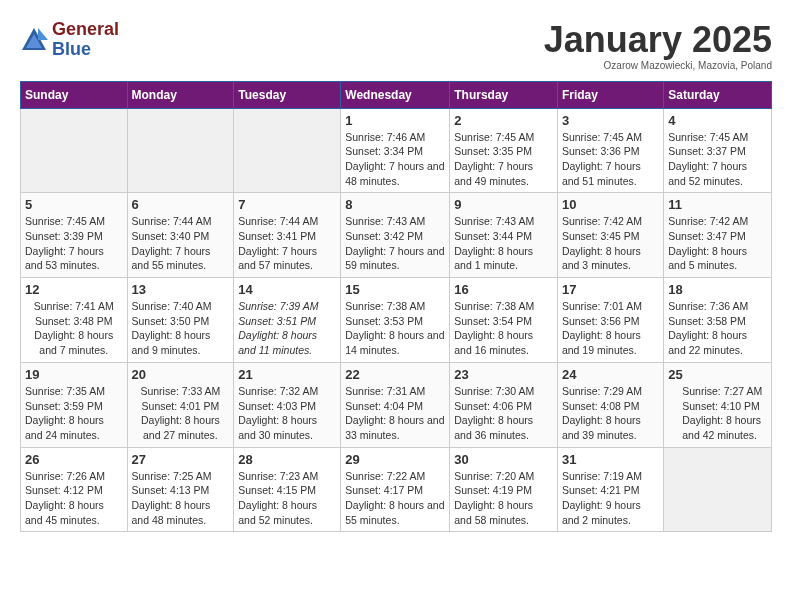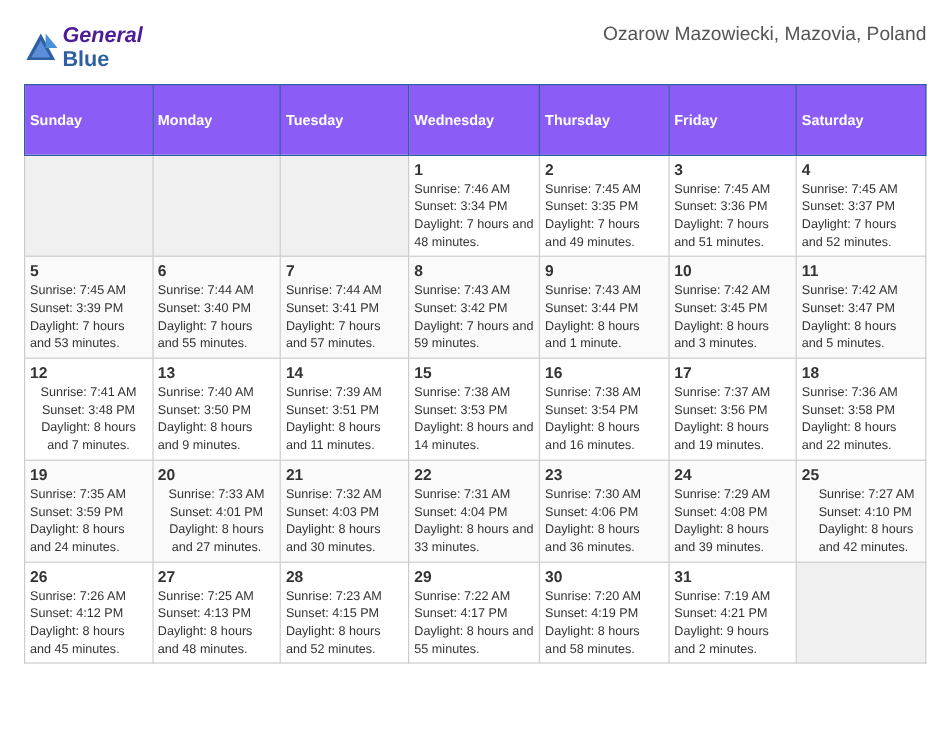"General" .logo-general { color: #4c1d95 -> #7f1d1d; font-style: italic -> none }
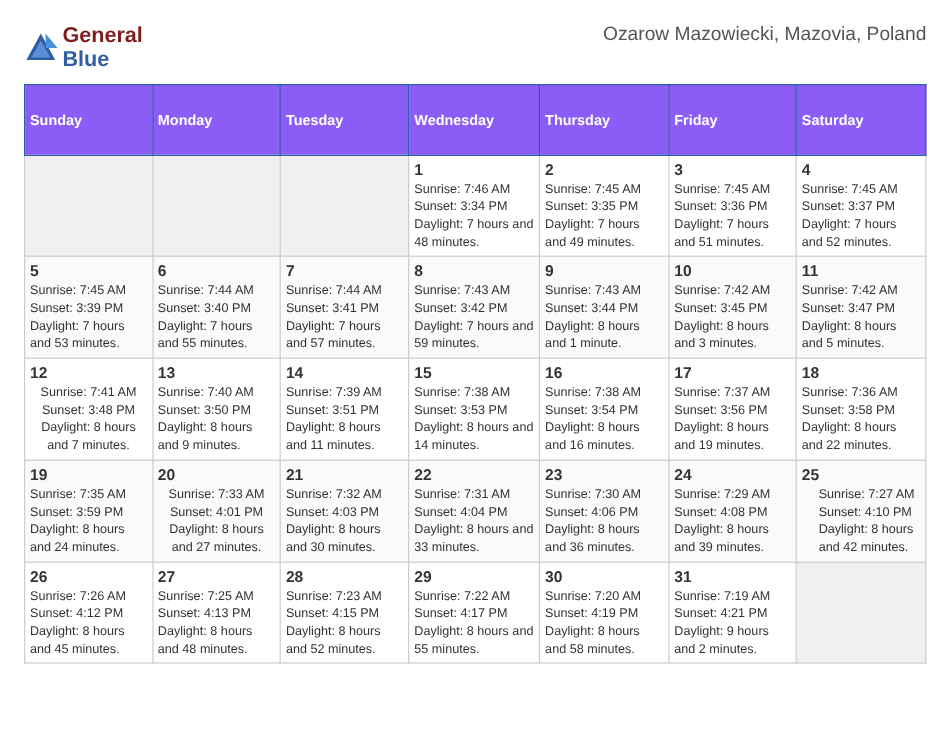"January 2025" div.calendar-title { html: none -> <div>January 2025</div> }
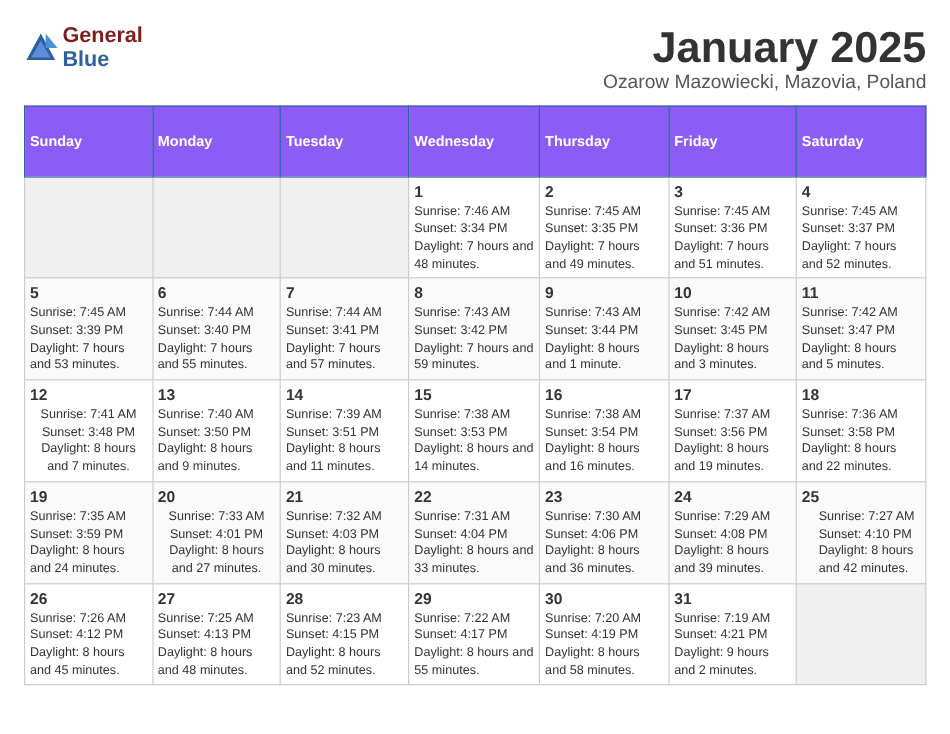"Ozarow Mazowiecki, Mazovia, Poland" .calendar-subtitle { font-size: 16px -> 10px }
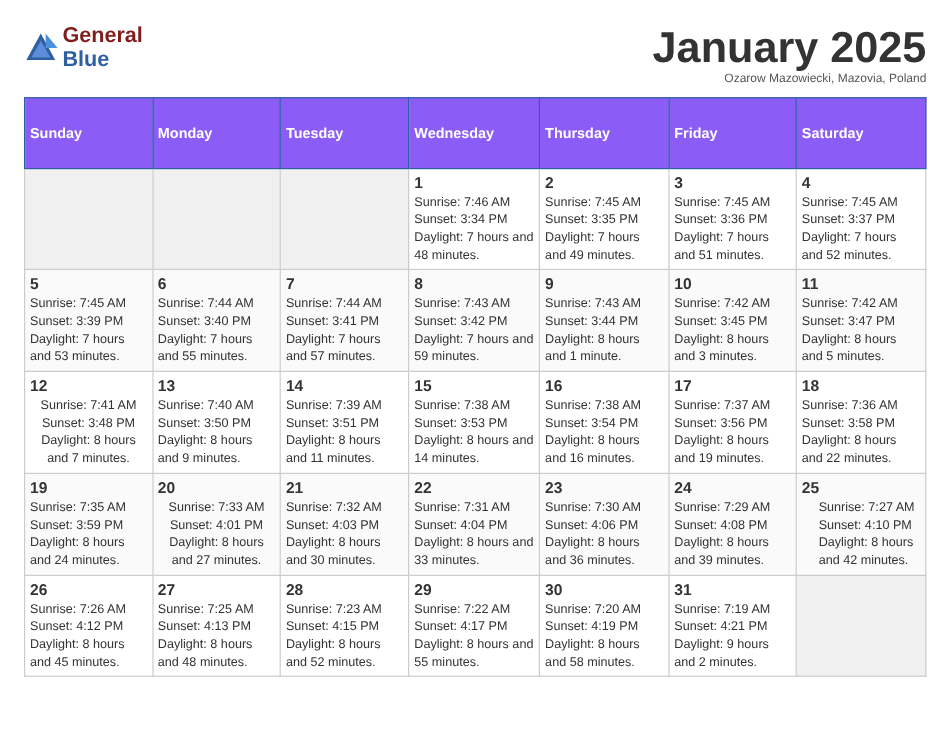"Sunday" thead th { background-color: #8b5cf6 -> #701a75; padding: 22px 4px -> 6px 4px }
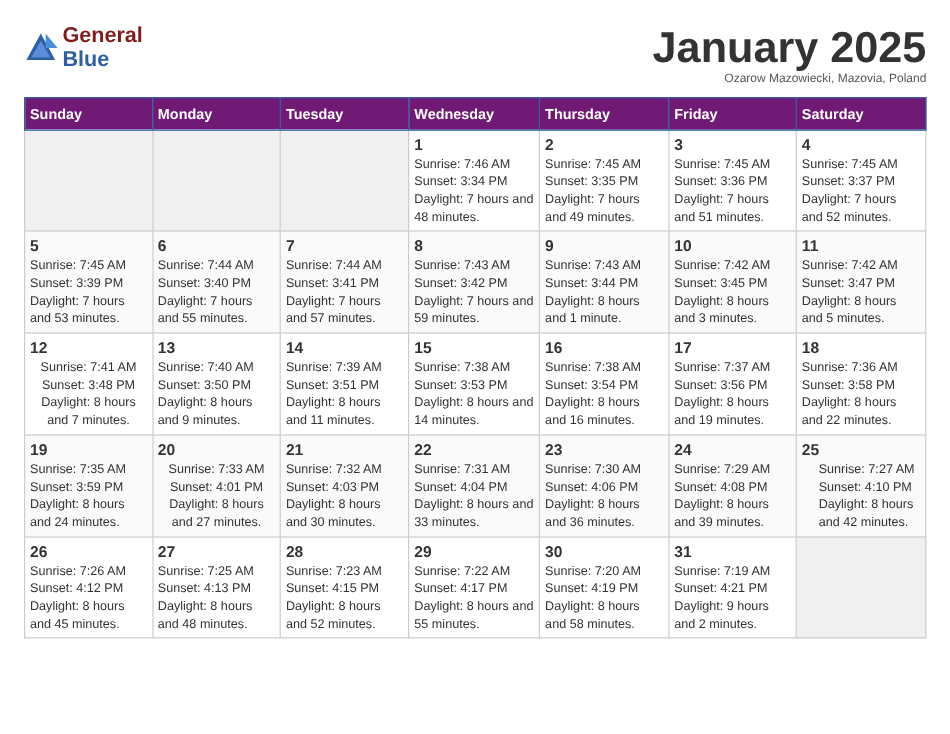"Sunrise: 7:39 AM" div.day-info { font-style: none -> italic }
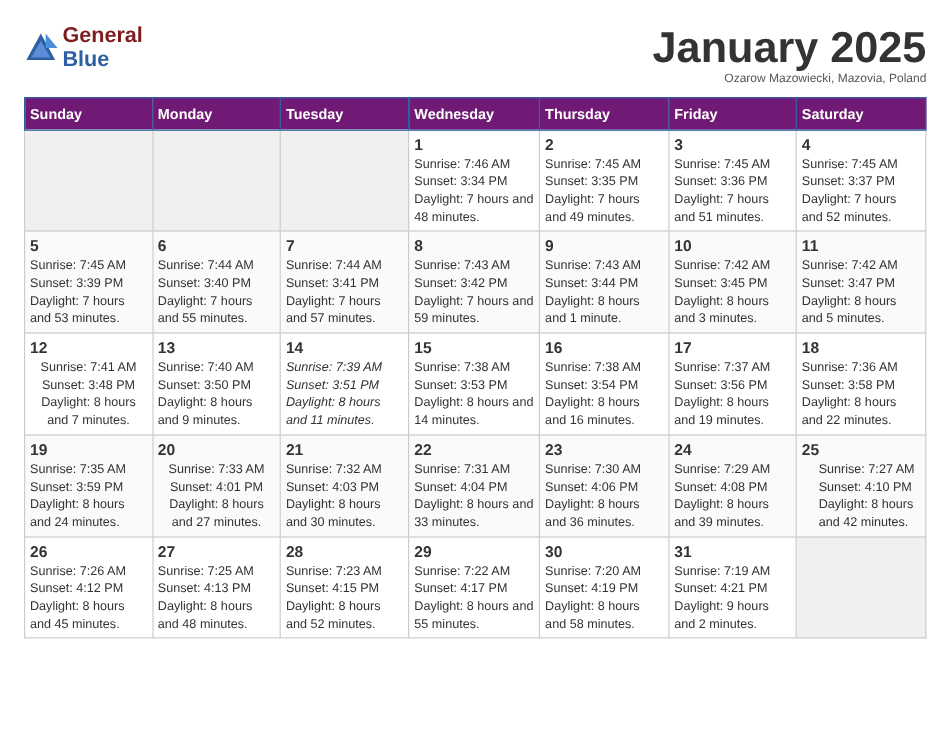"Sunrise: 7:37 AM" div.day-info { text: 7:37 -> 7:01 }
